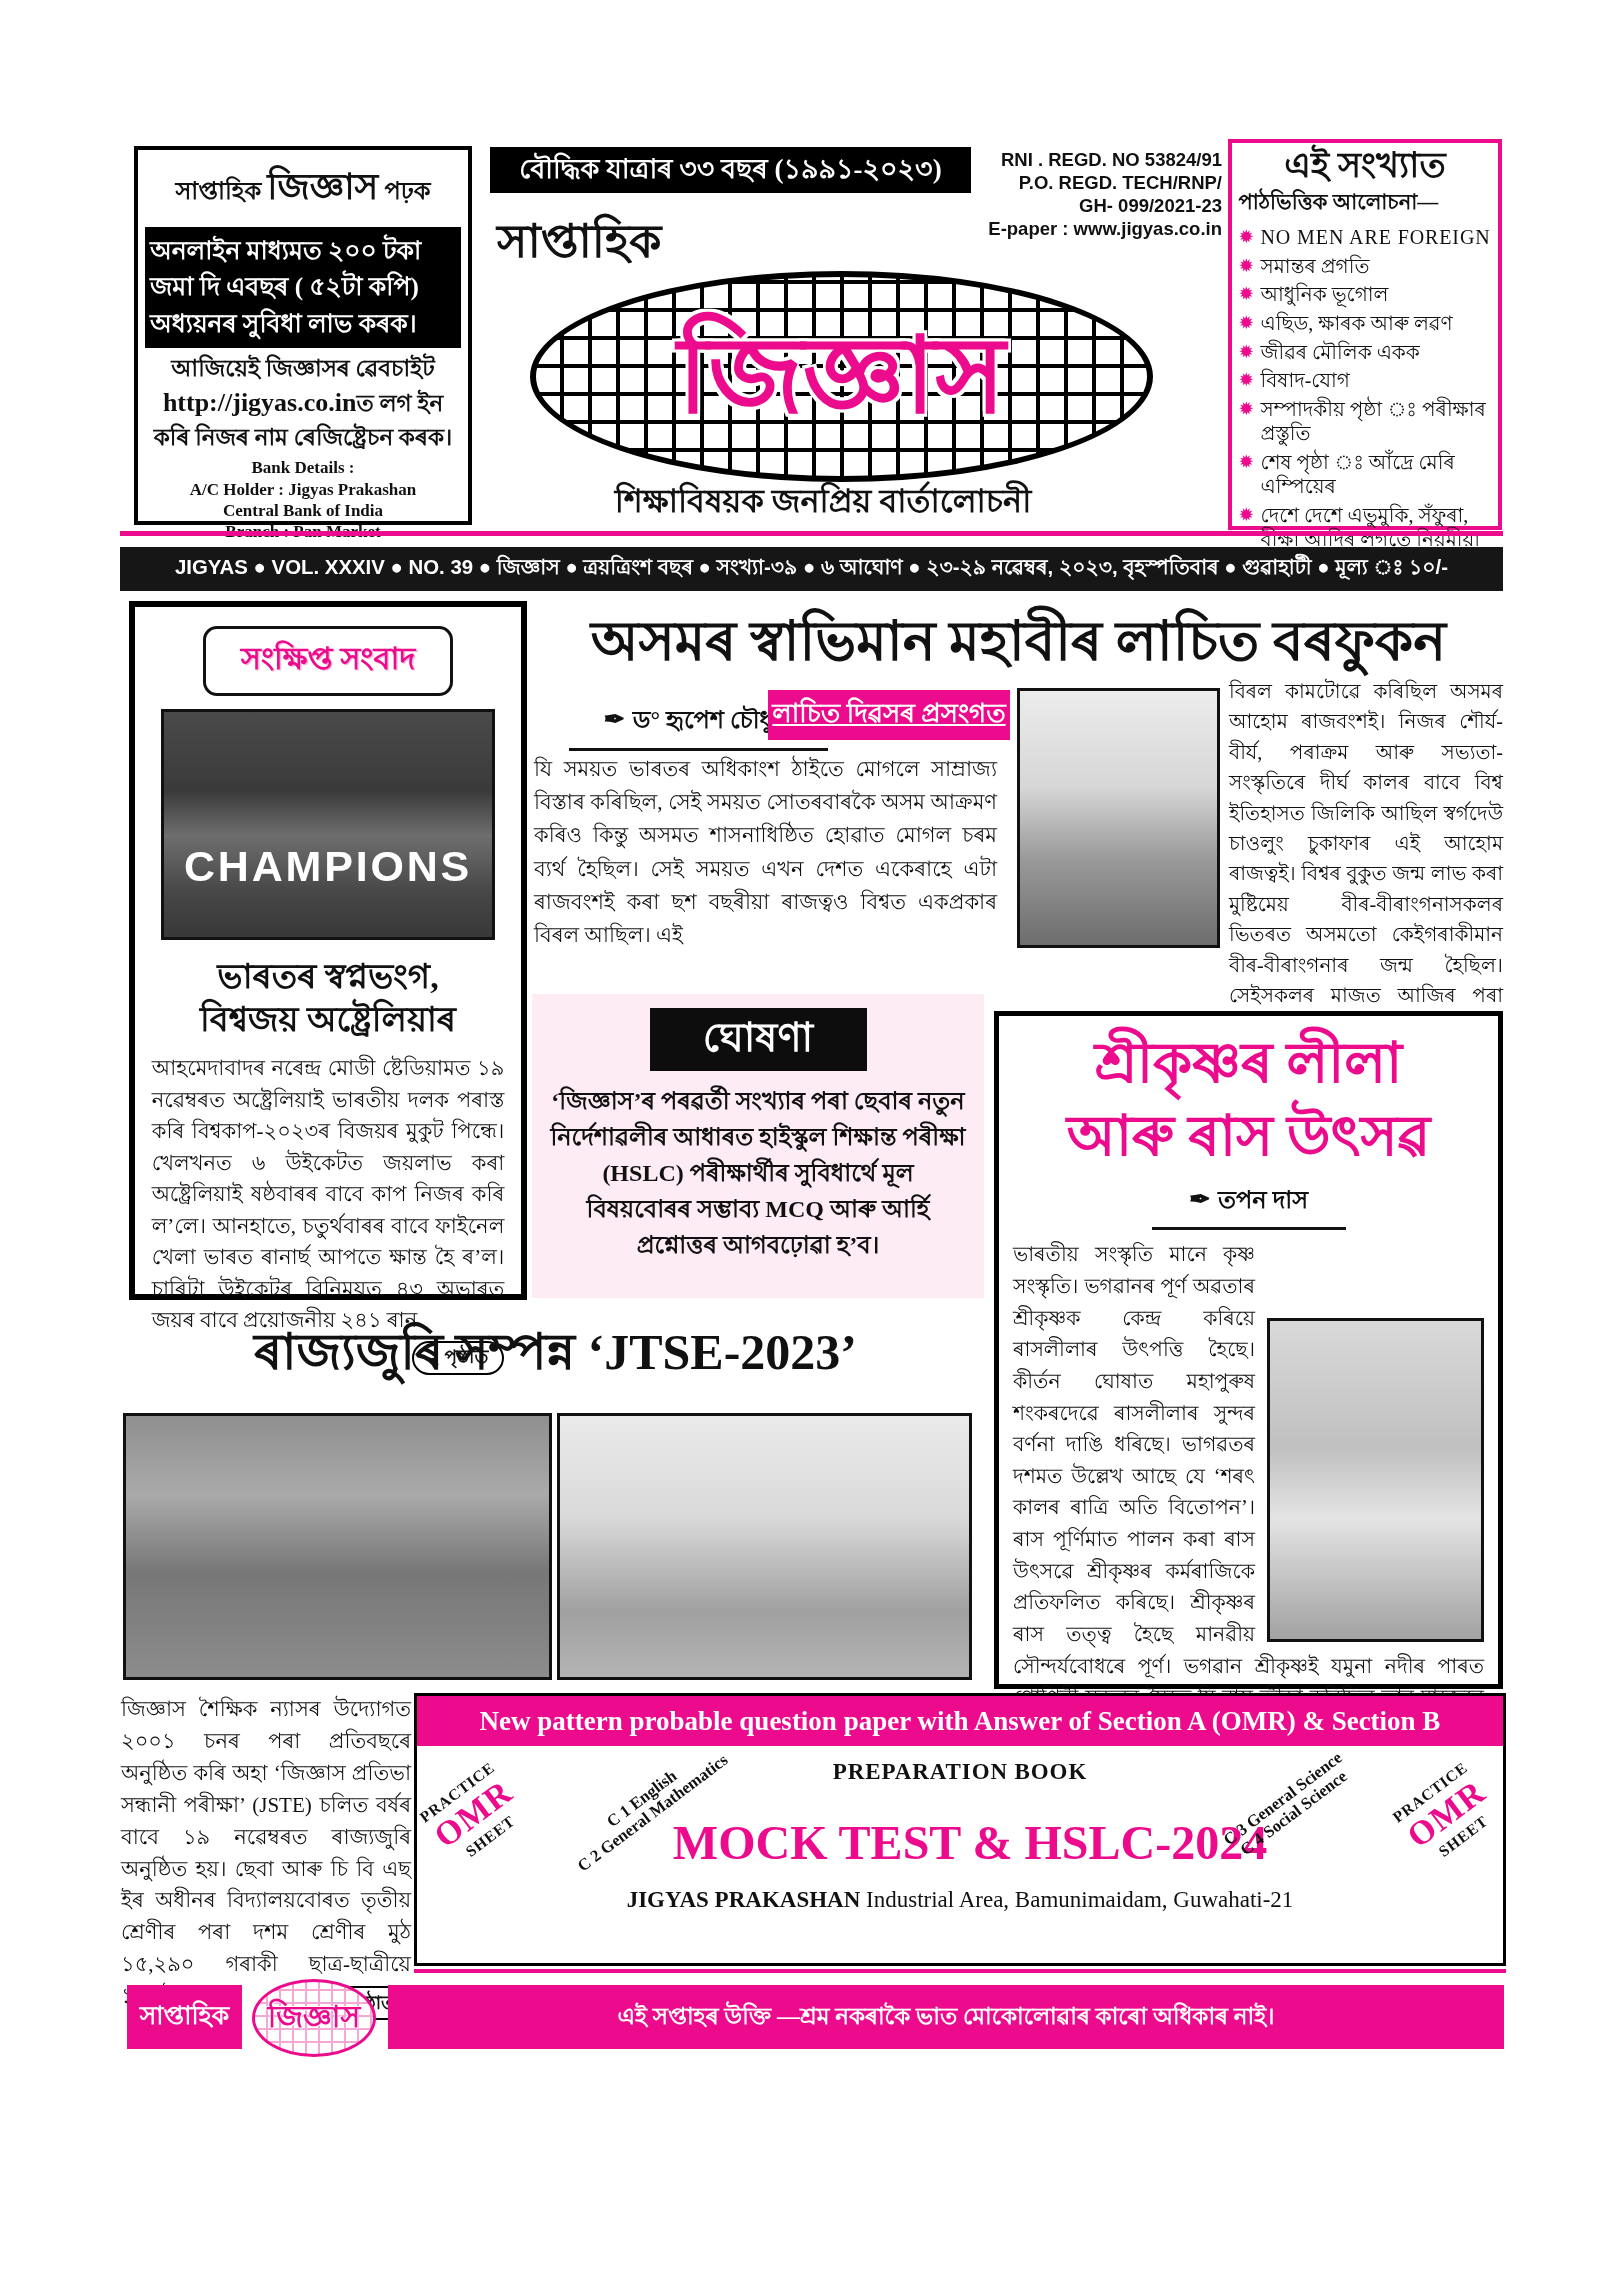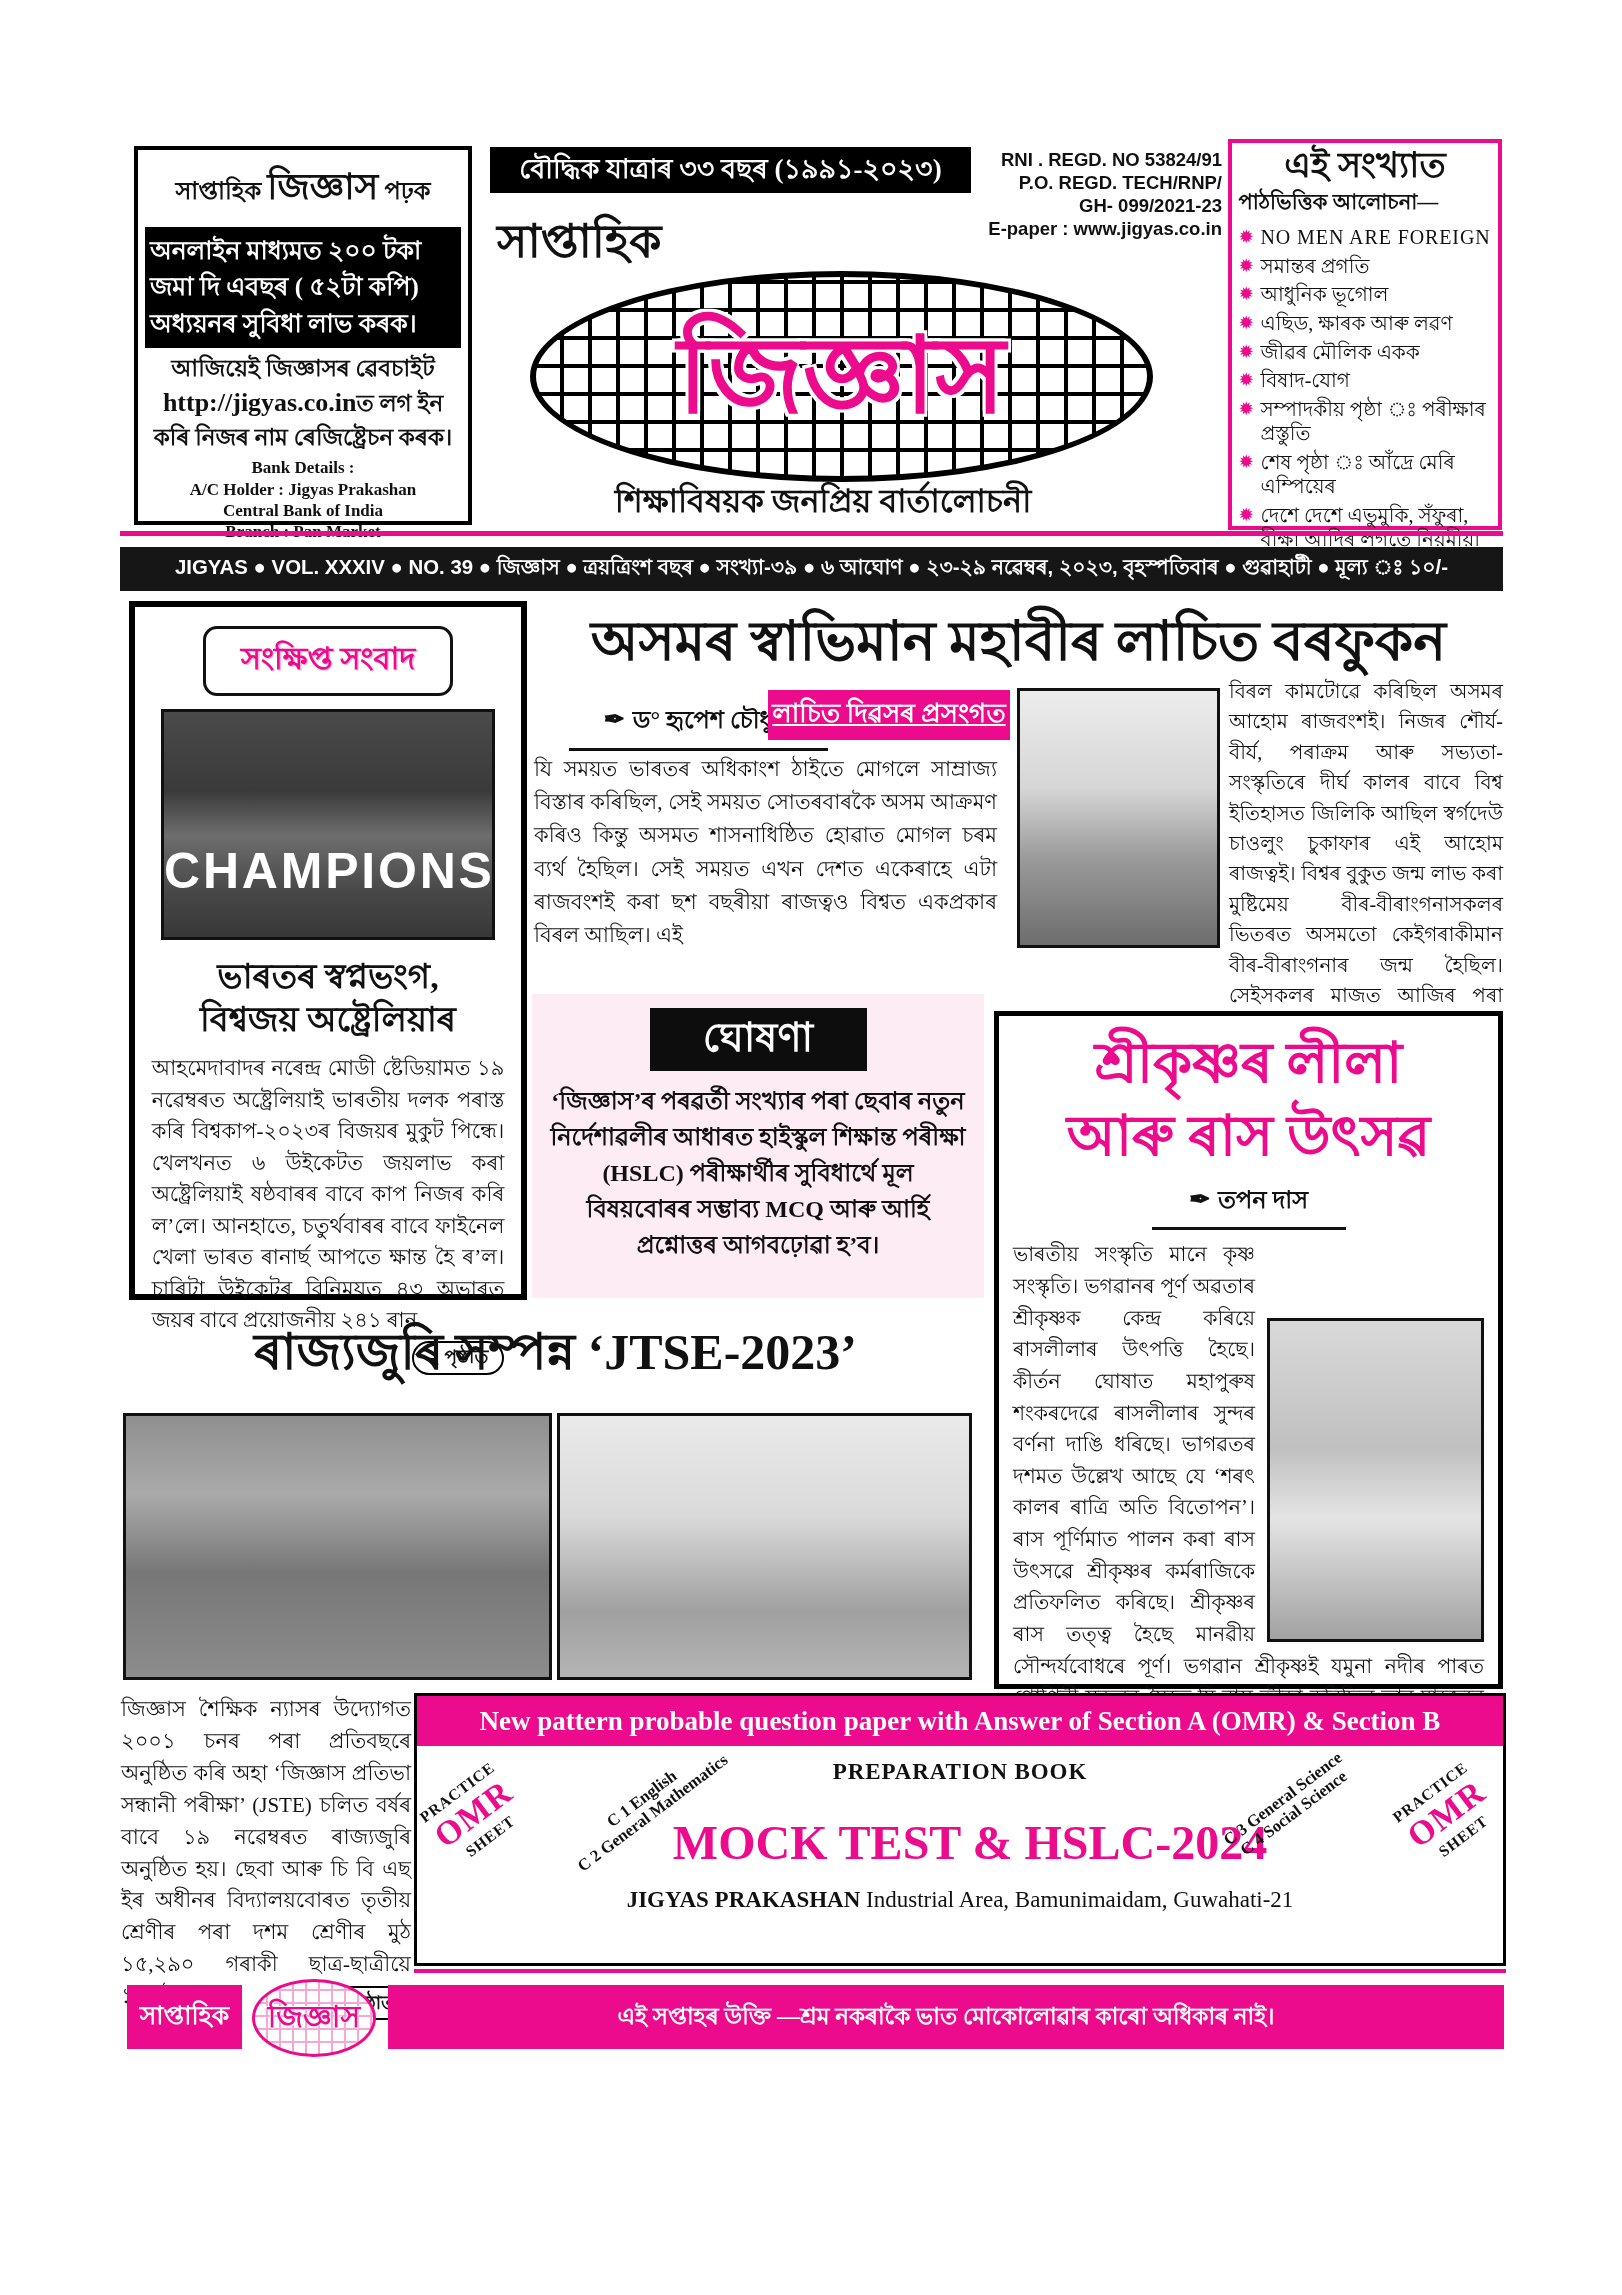"CHAMPIONS" .champions .word { font-size: 50px -> 43px }
